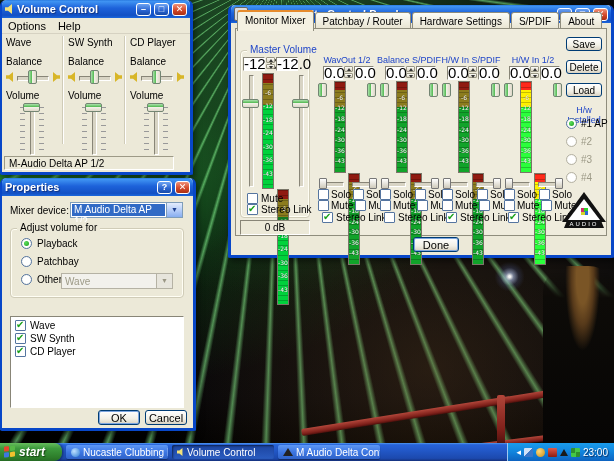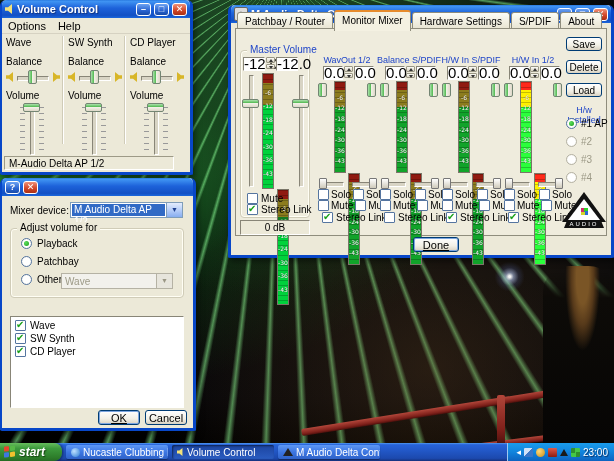"Patchbay / Router" div.tab { order: before "Monitor Mixer" -> after "Monitor Mixer" }
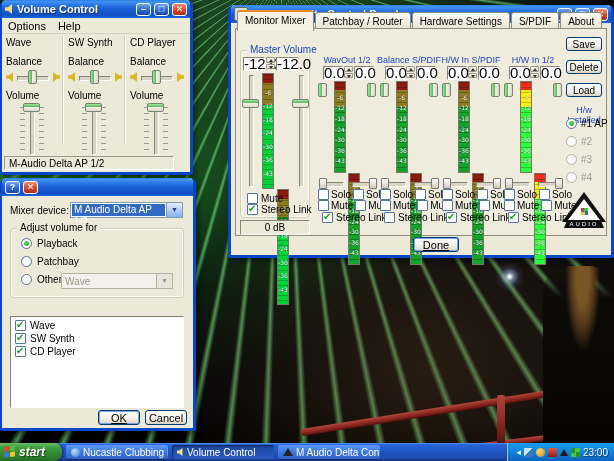"Properties" div.t { html: none -> <div>Properties</div> }
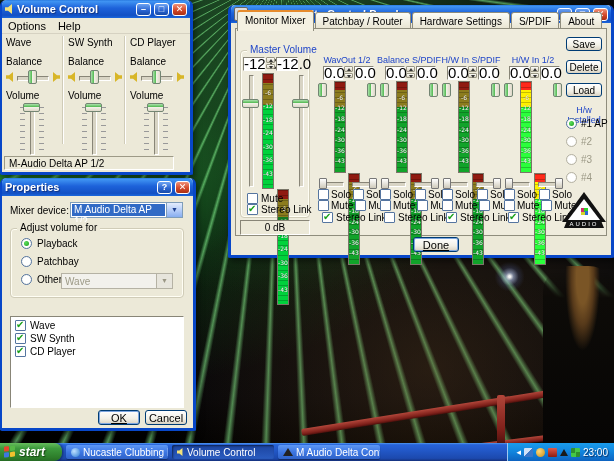"Done" .btn.def { text-decoration: underline -> none }
